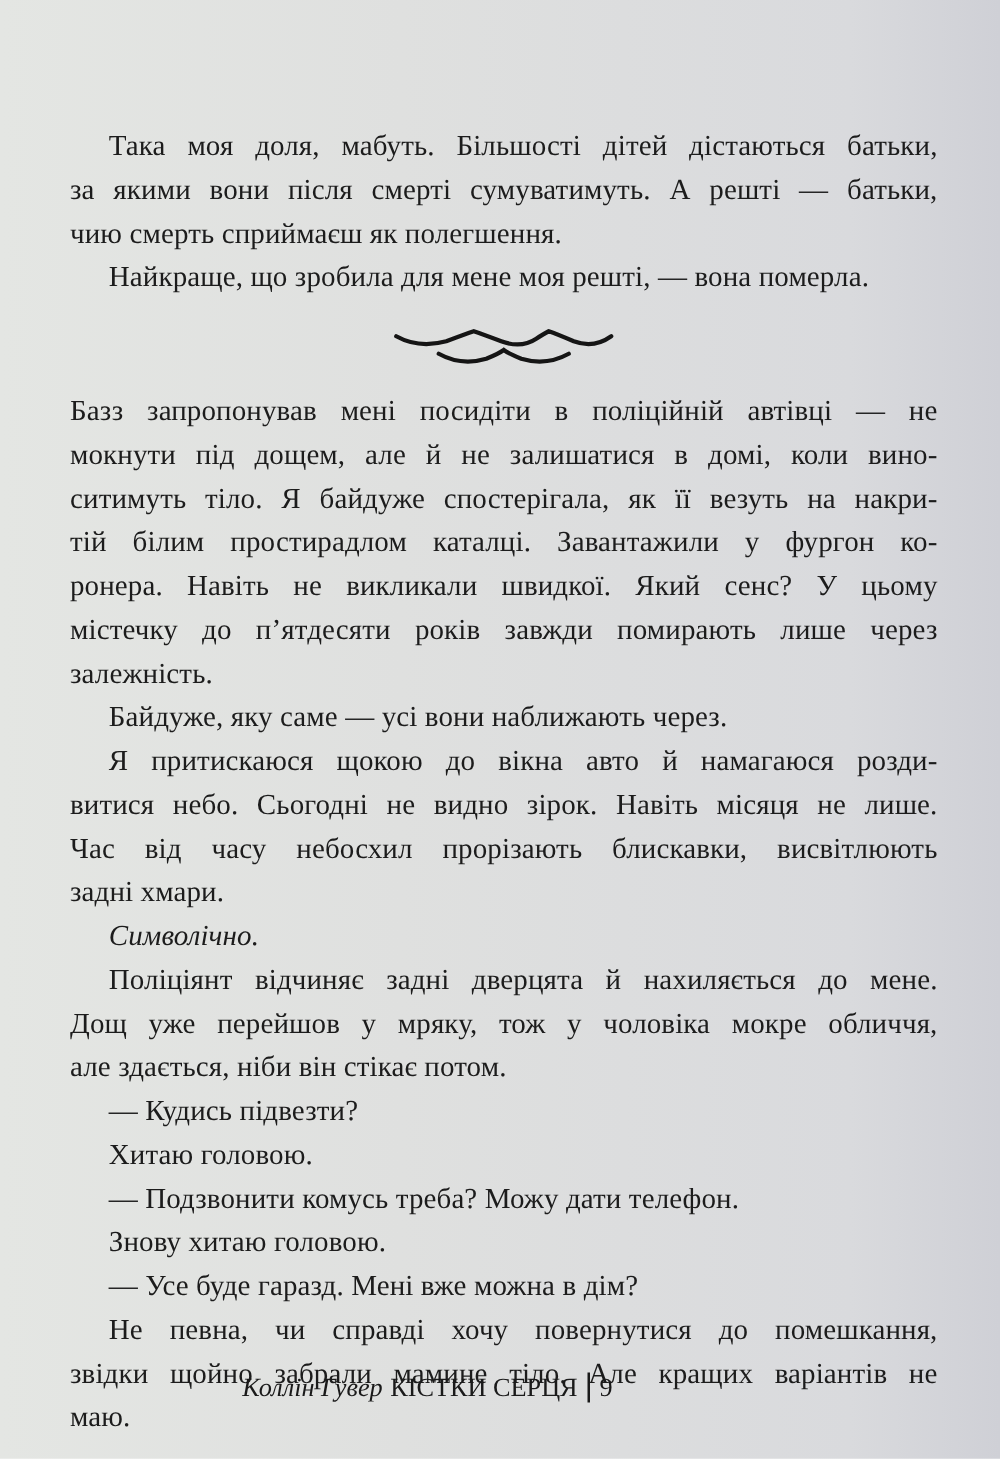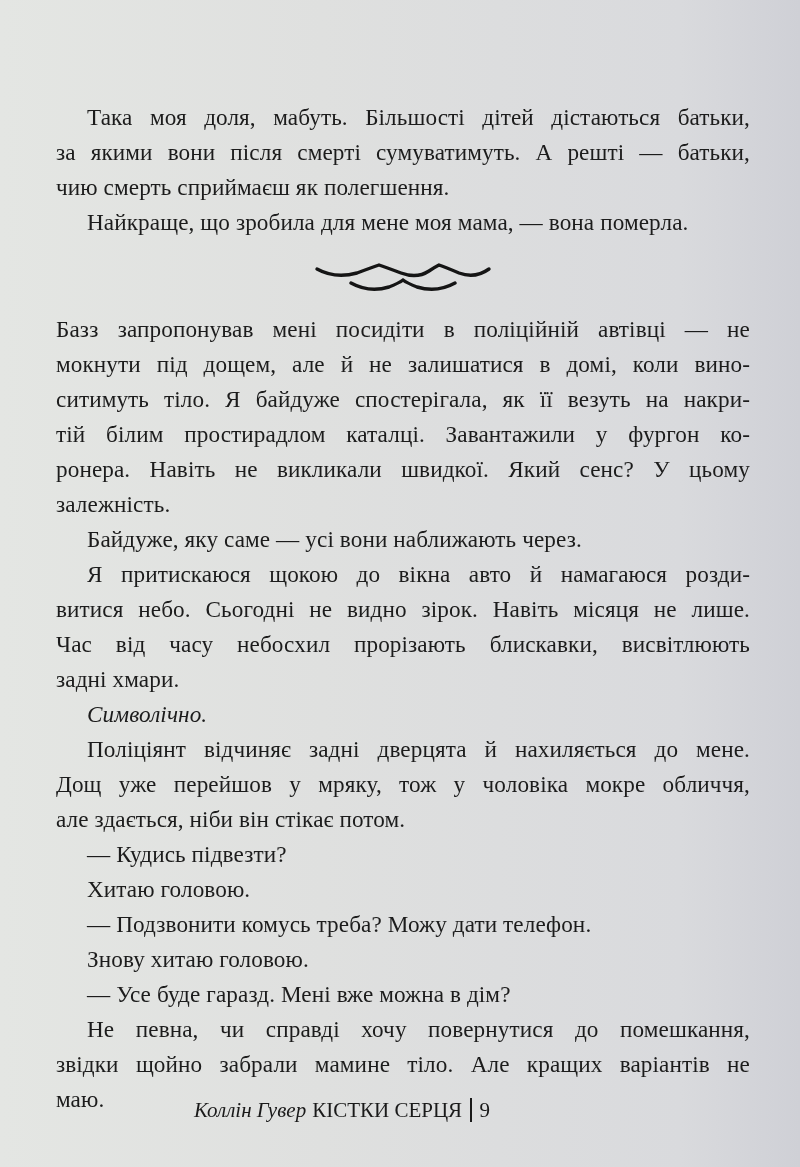"Найкраще, що зробила для мене" span { text: мама -> решті }
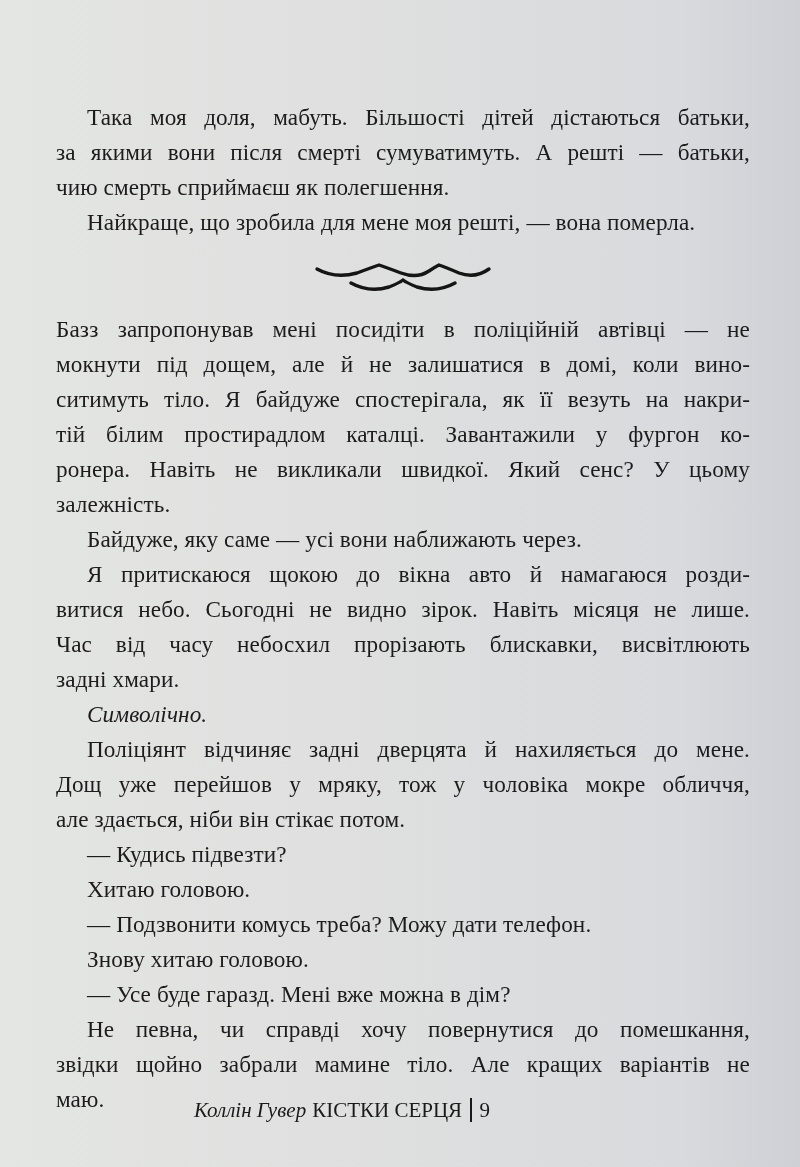"містечку до п’ятдесяти років завжди" span { html: none -> <span>містечку до п’ятдесяти років завжди помирають лише через</span> }
